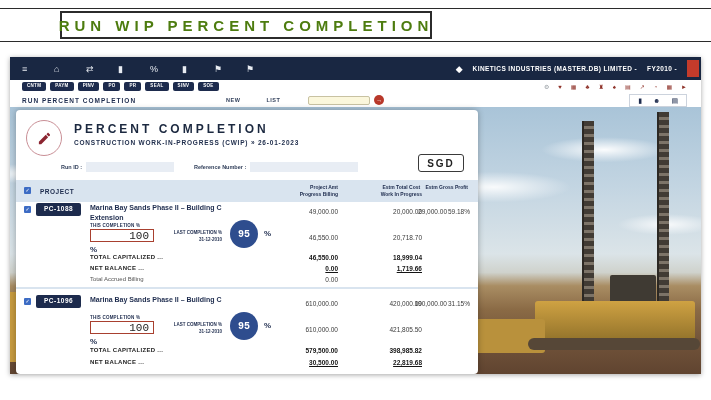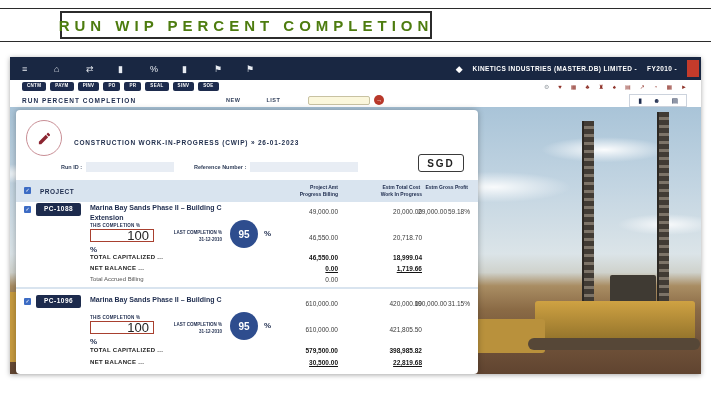"PERCENT COMPLETION" div.form-title { html: none -> <div>PERCENT COMPLETION</div> }
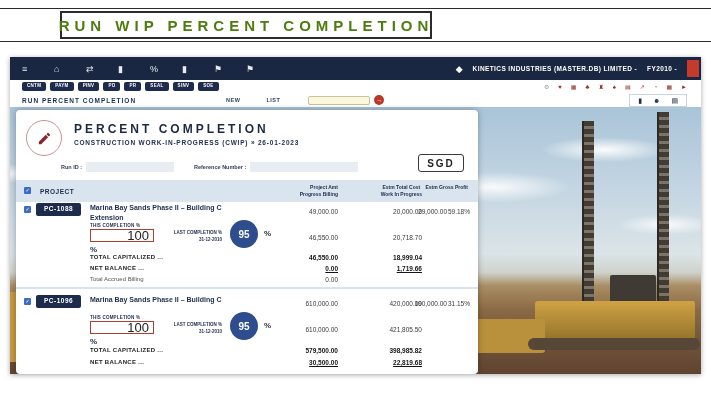"100" .completion-input { font-family: Liberation Sans, sans-serif -> Liberation Mono, monospace; font-size: 13px -> 11px }
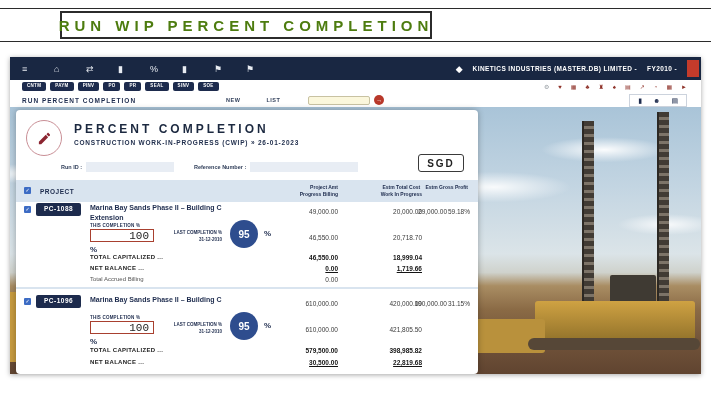"95" .completion-circle { font-family: none -> Liberation Mono, monospace }
